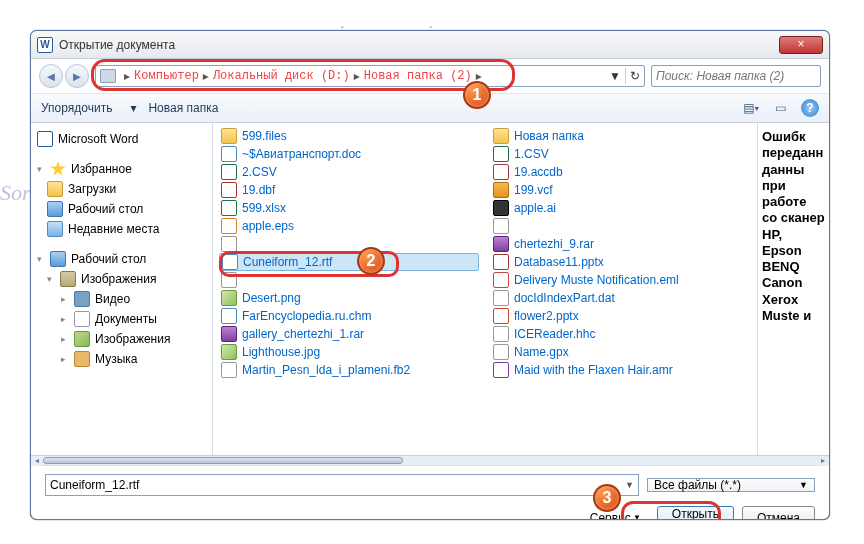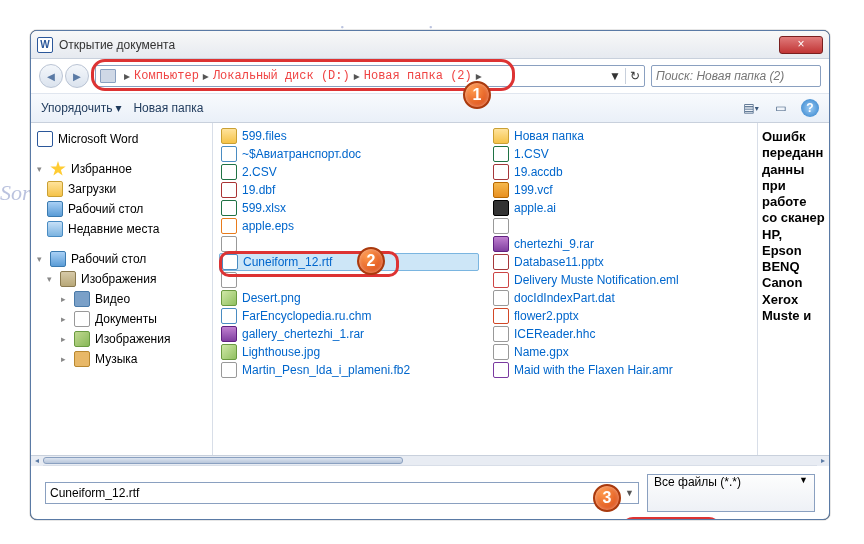"Упорядочить" .tbitem { gap: 3px -> 18px }
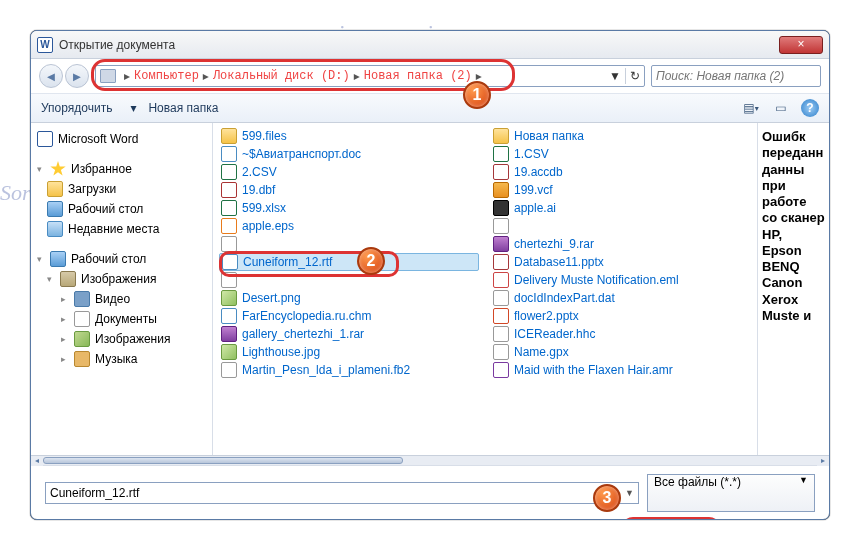"Все файлы (*.*)" .ftselect { align-items: none -> center; height: 38px -> 14px }
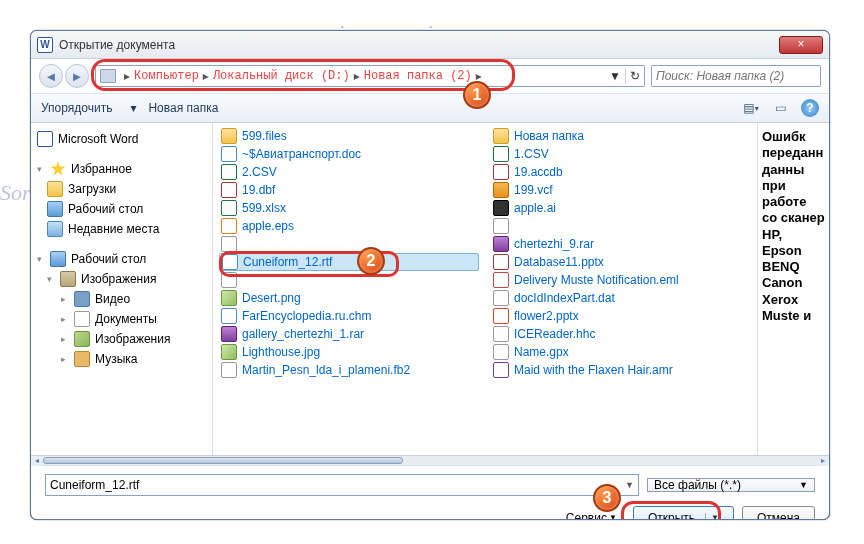"Открыть" .btn.primary { flex-direction: none -> column }
